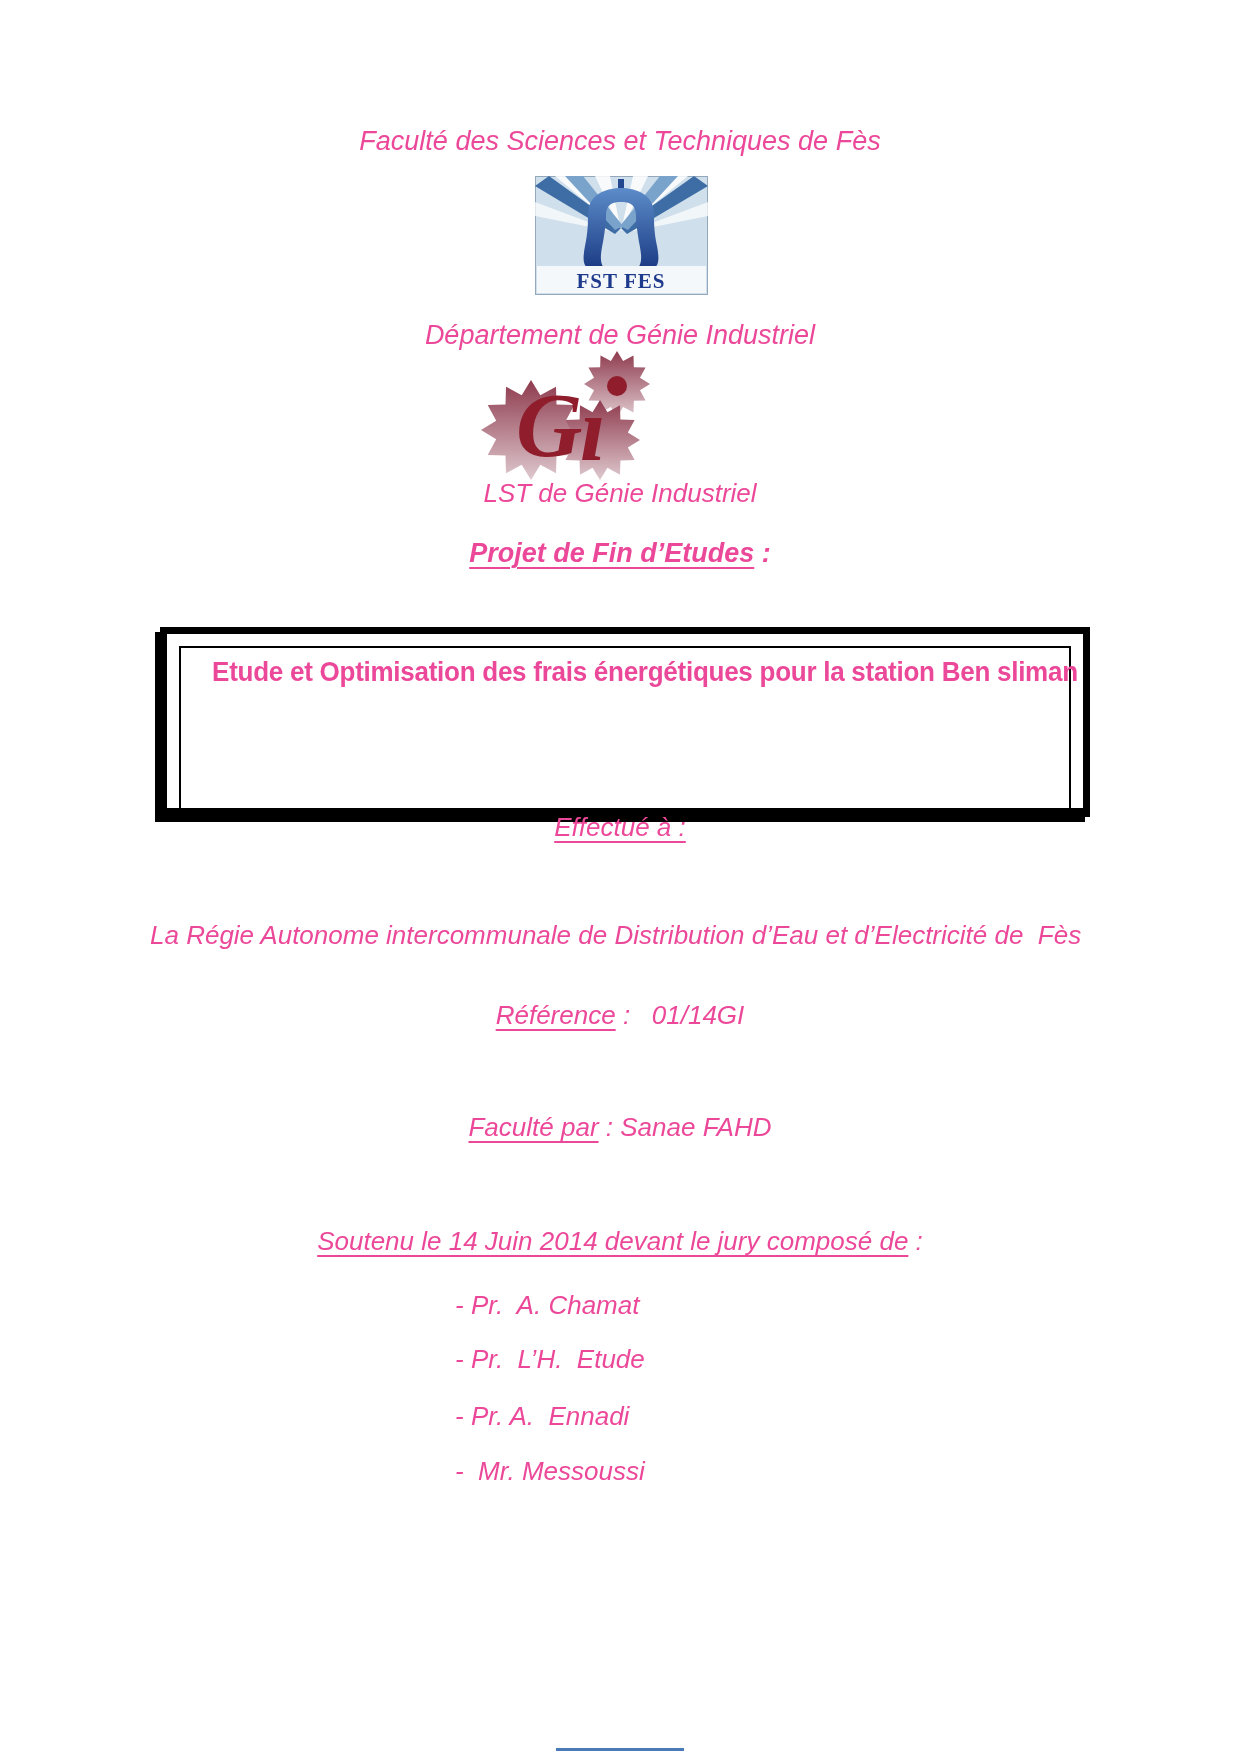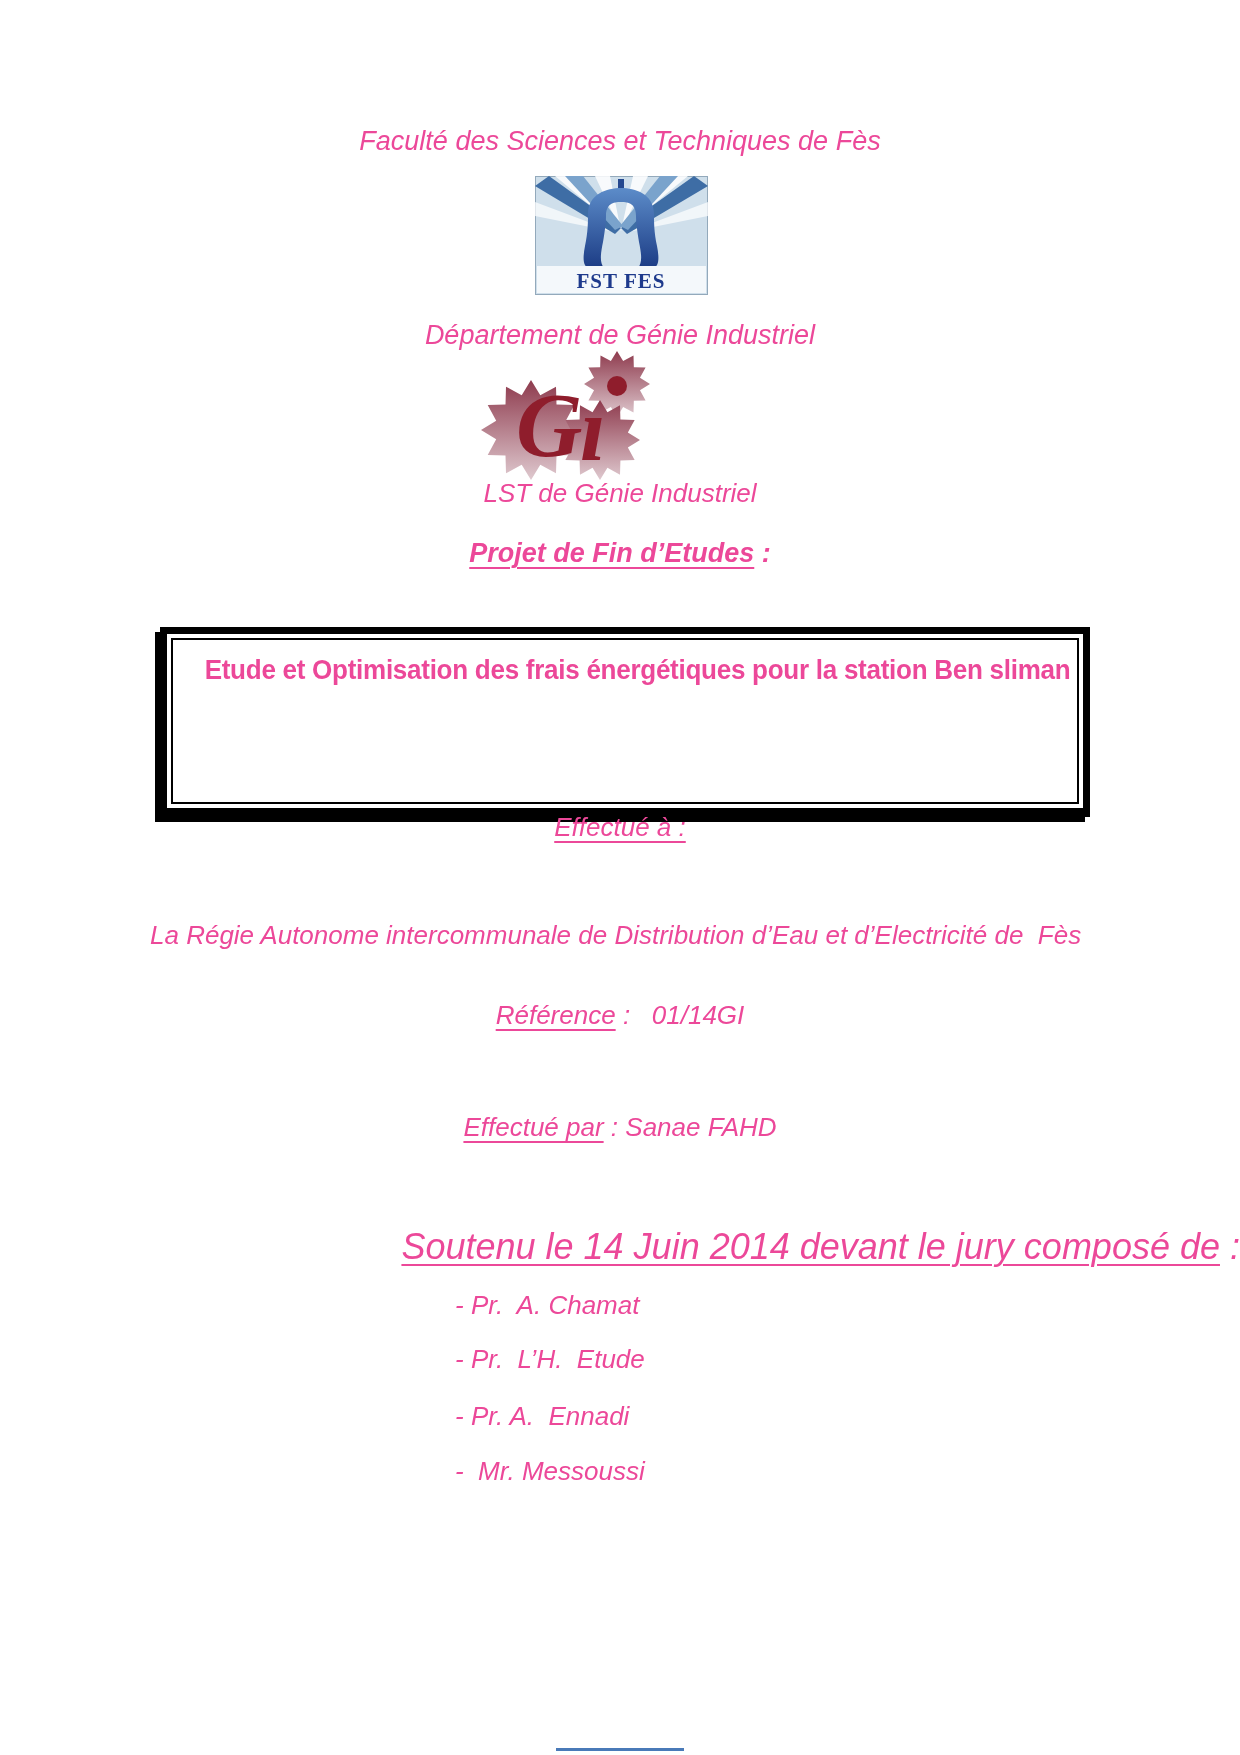"Etude et Optimisation des frais" .title-box-inner { margin: 4px -> 12px; padding-top: 14px -> 8px }
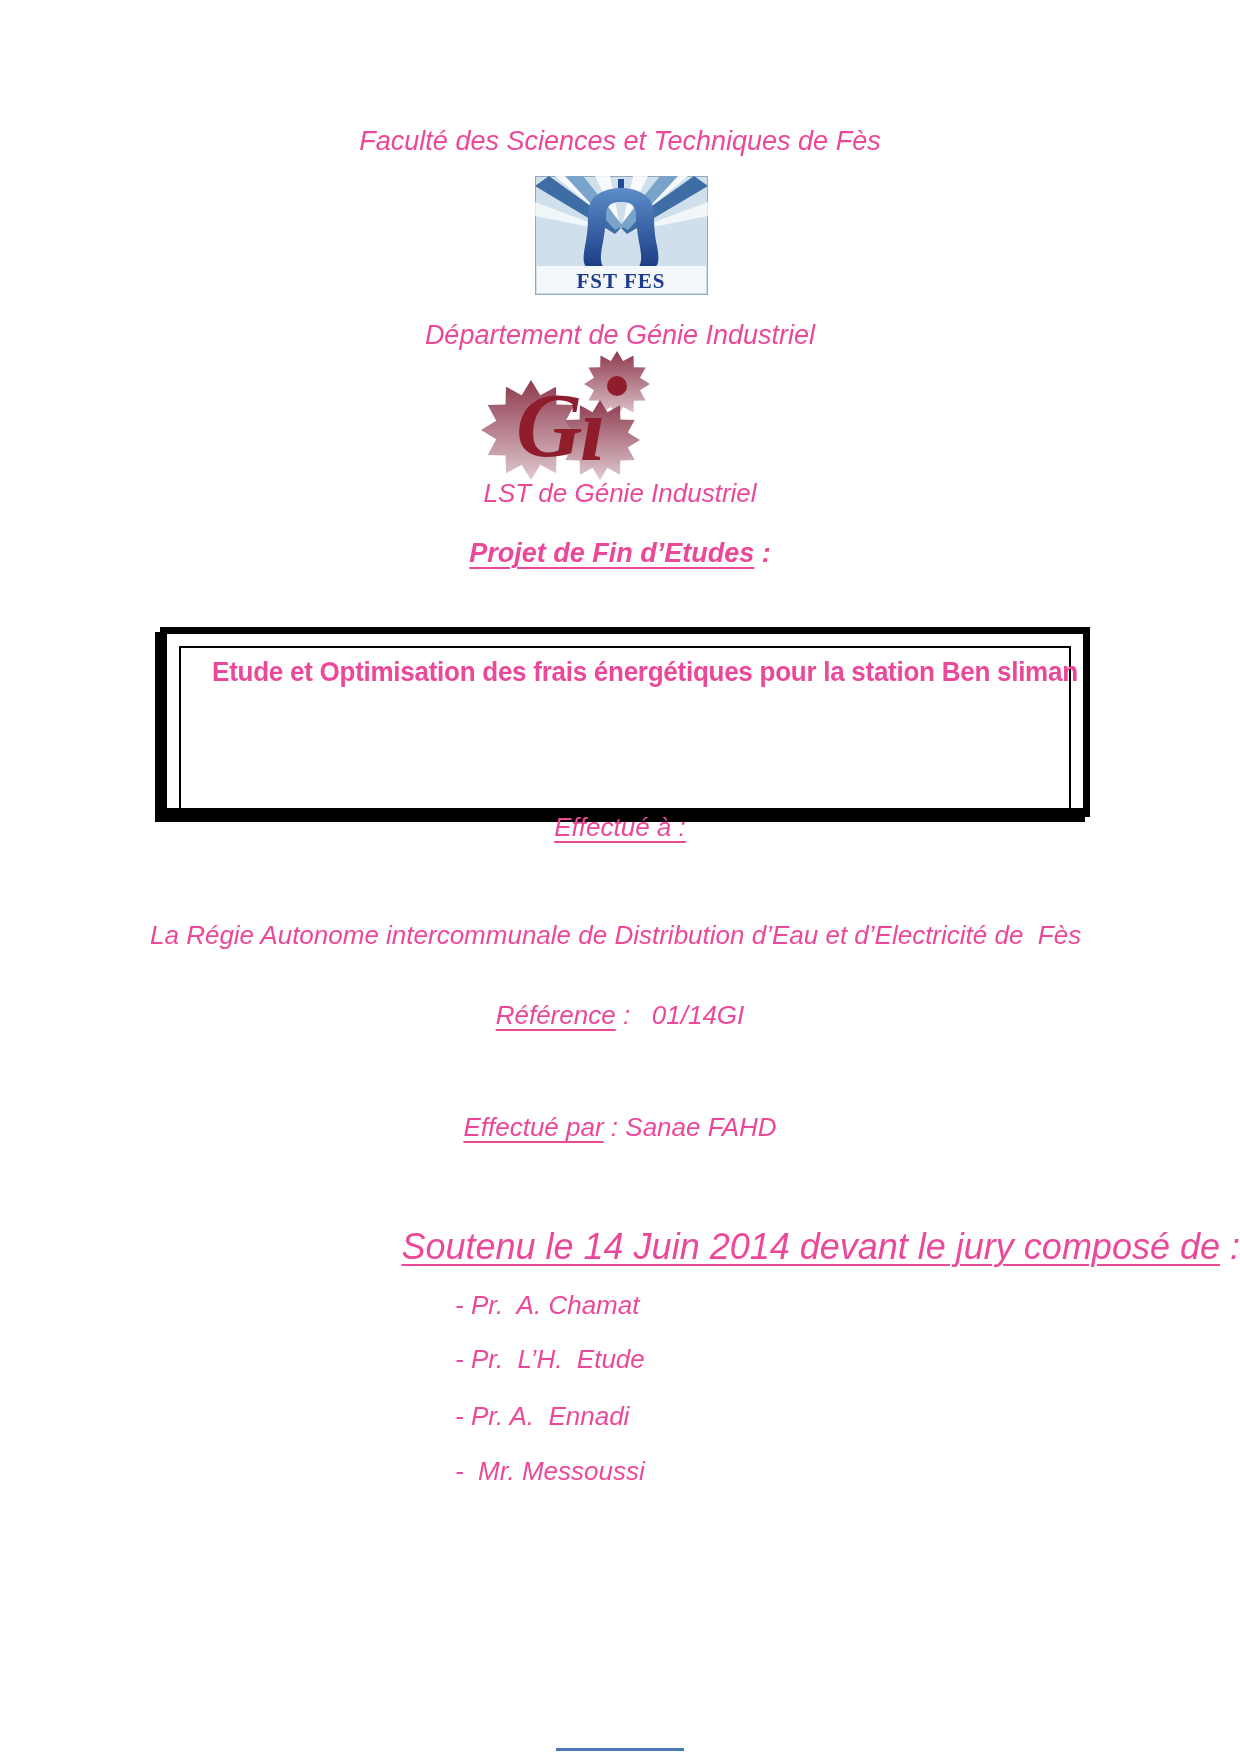"Effectué par" span.u { text: Effectué -> Faculté }
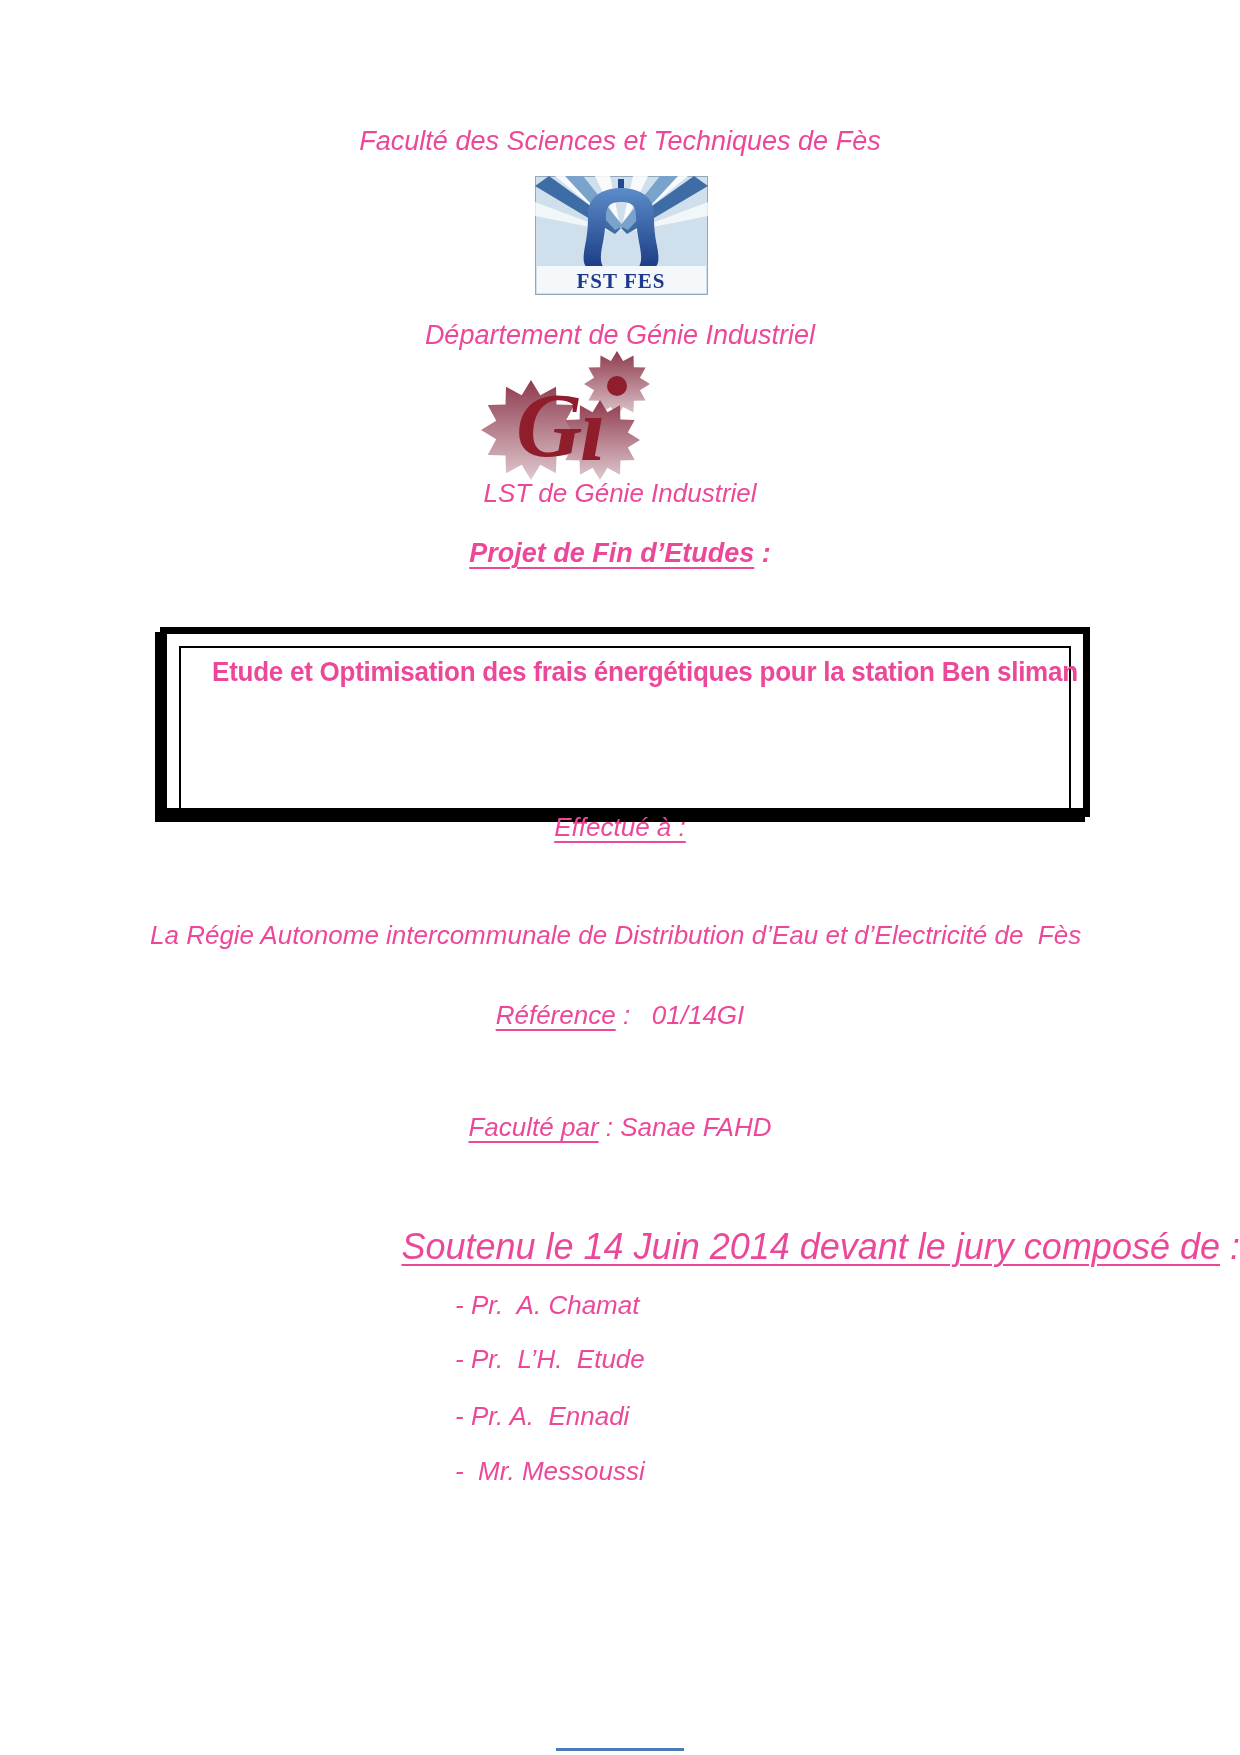"Soutenu le 14 Juin 2014" .soutenu { font-size: 36px -> 26px; text-align: right -> none }
